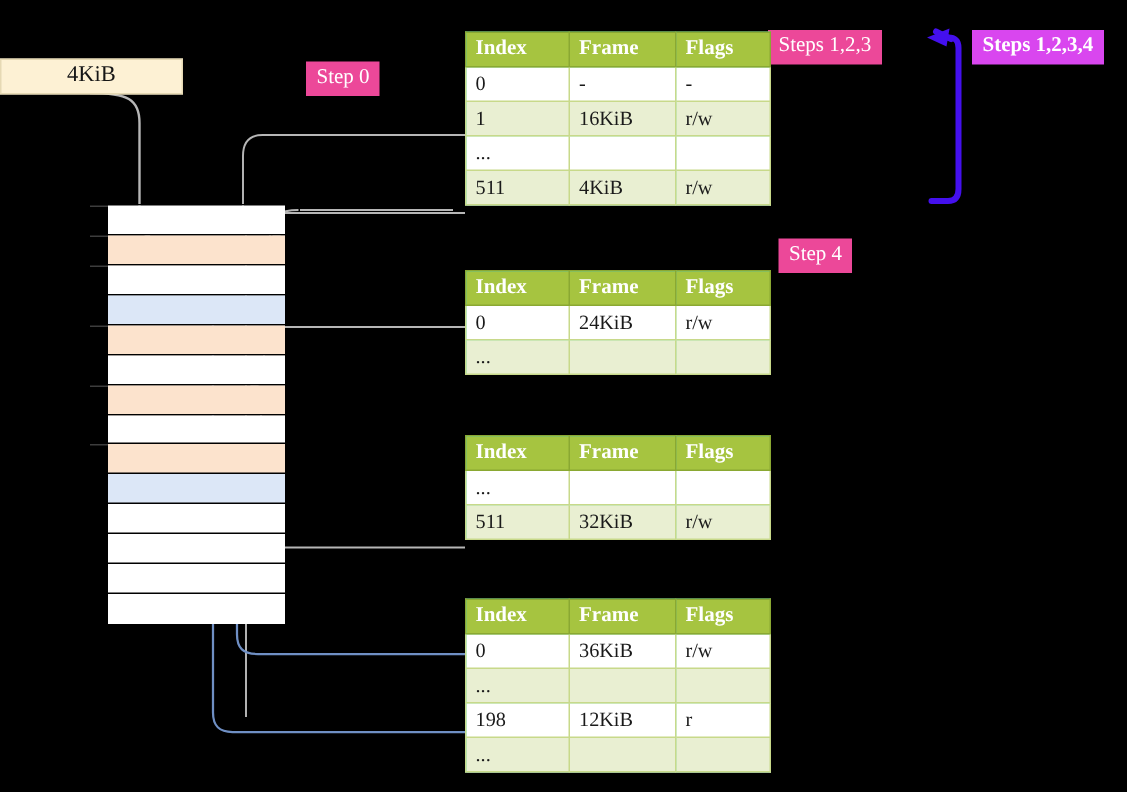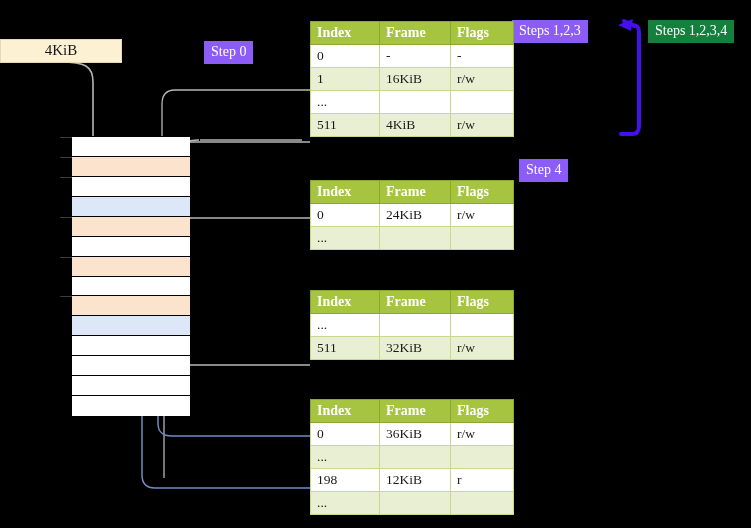"Steps 1,2,3" .badge-red { background: #8b5cf6 -> #ec4899 }
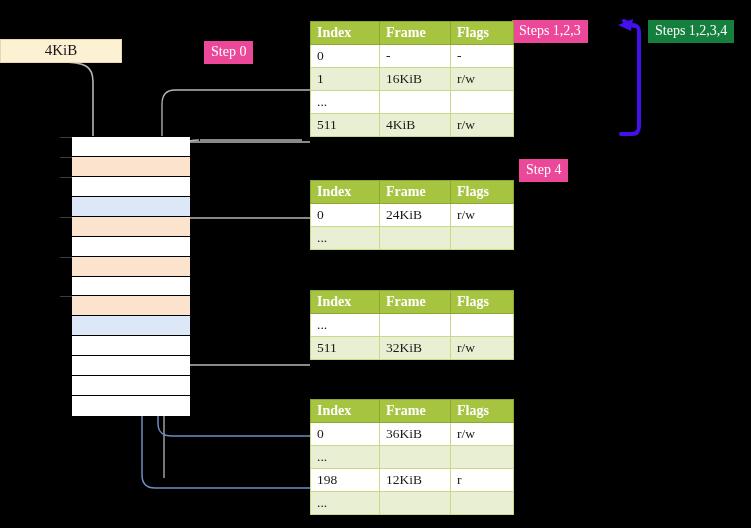"Steps 1,2,3,4" .badge-blue { background: #15803d -> #d946ef; font-weight: none -> bold }
